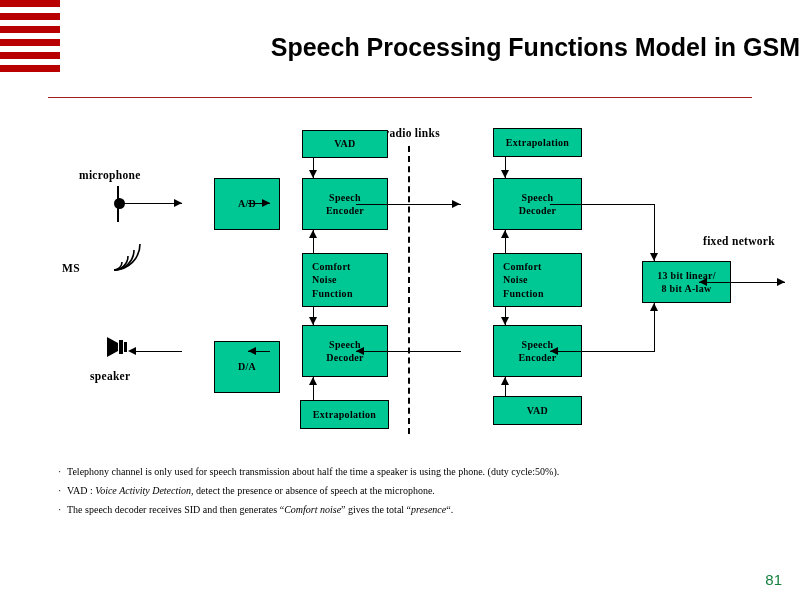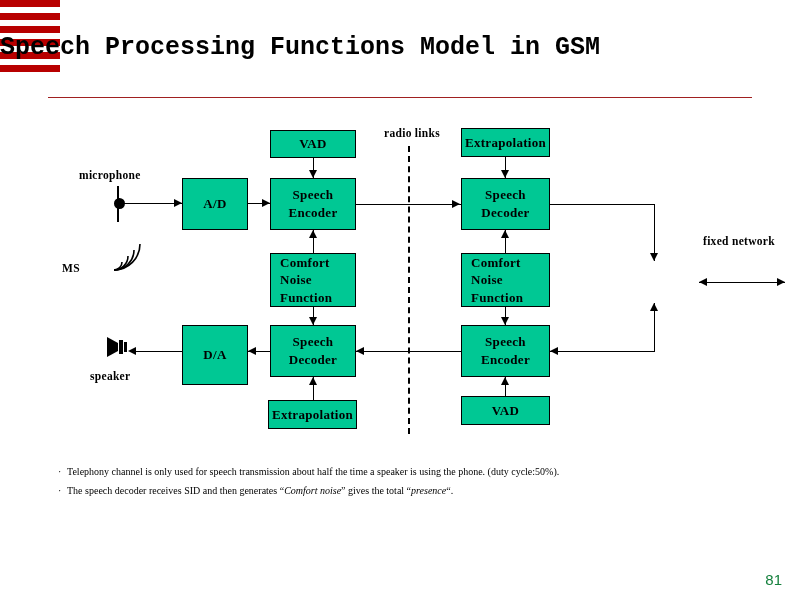"Speech Processing Functions Model in" .title { font-family: Liberation Mono, monospace -> Liberation Sans, sans-serif; text-align: left -> right }
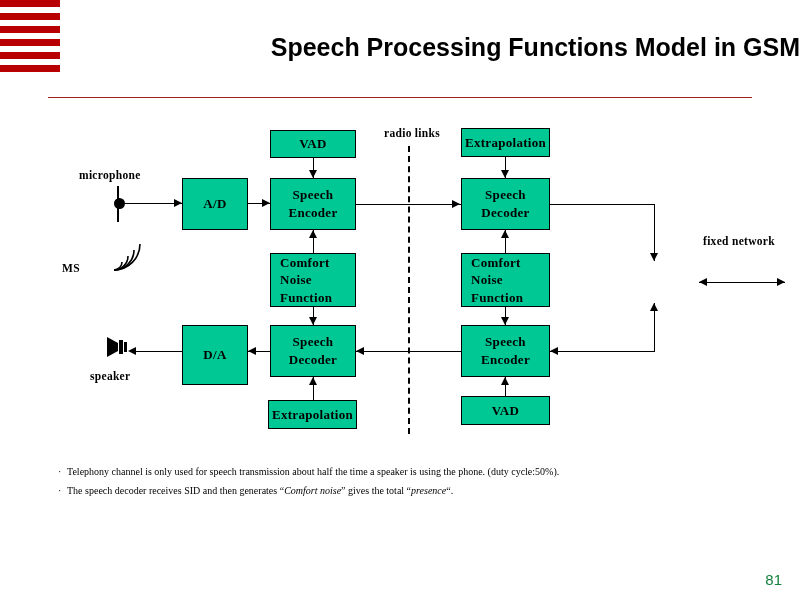"VAD" .box { font-size: 13px -> 10px; margin-left: none -> 32px }
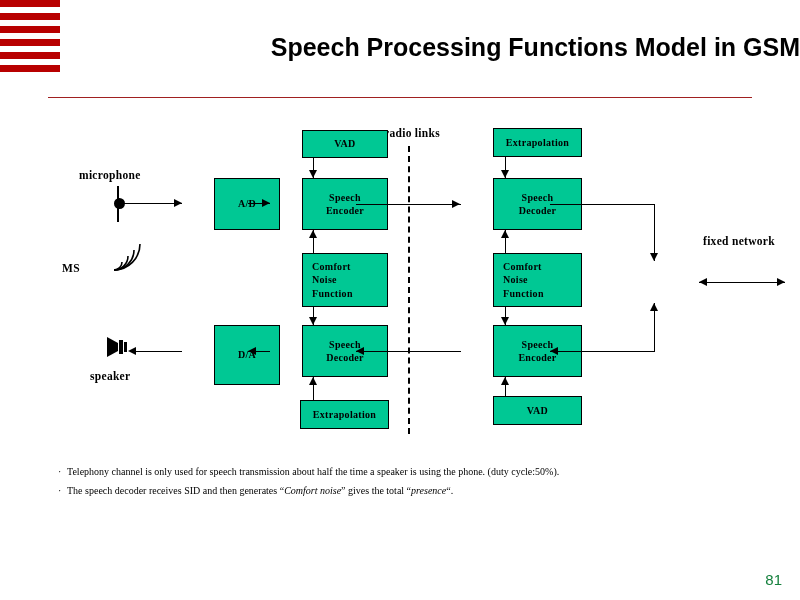"13 bit linear/" div.box { html: none -> <div> <span>13 bit linear/</span> <span>8 bit A-law</span> </div> }
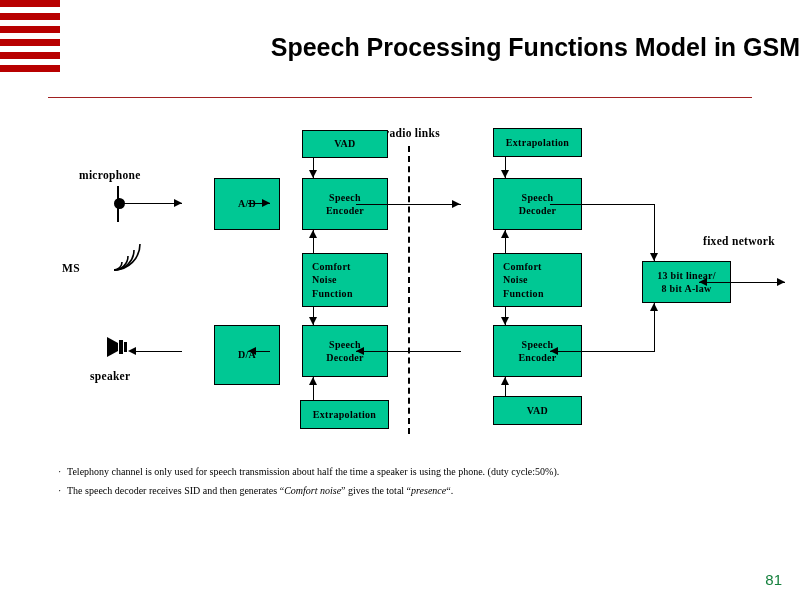"D/A" div.box { height: 60px -> 52px; top: 325px -> 341px }
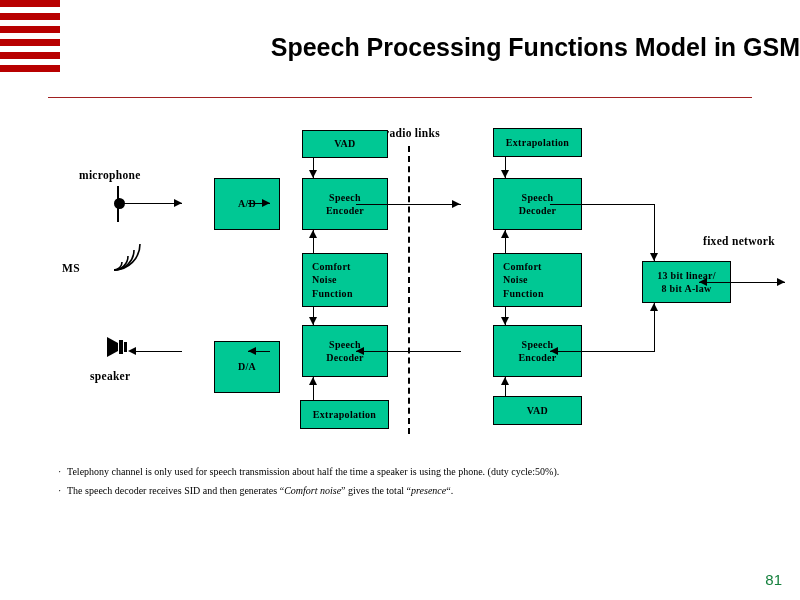"· VAD : Voice Activity" div.bullet { html: none -> <div><span>·</span><span><span>VAD : </span><i>Voice Activity Detection</i><span>, detect the presence or absence of speech at the microphone.</span></span></div> }
